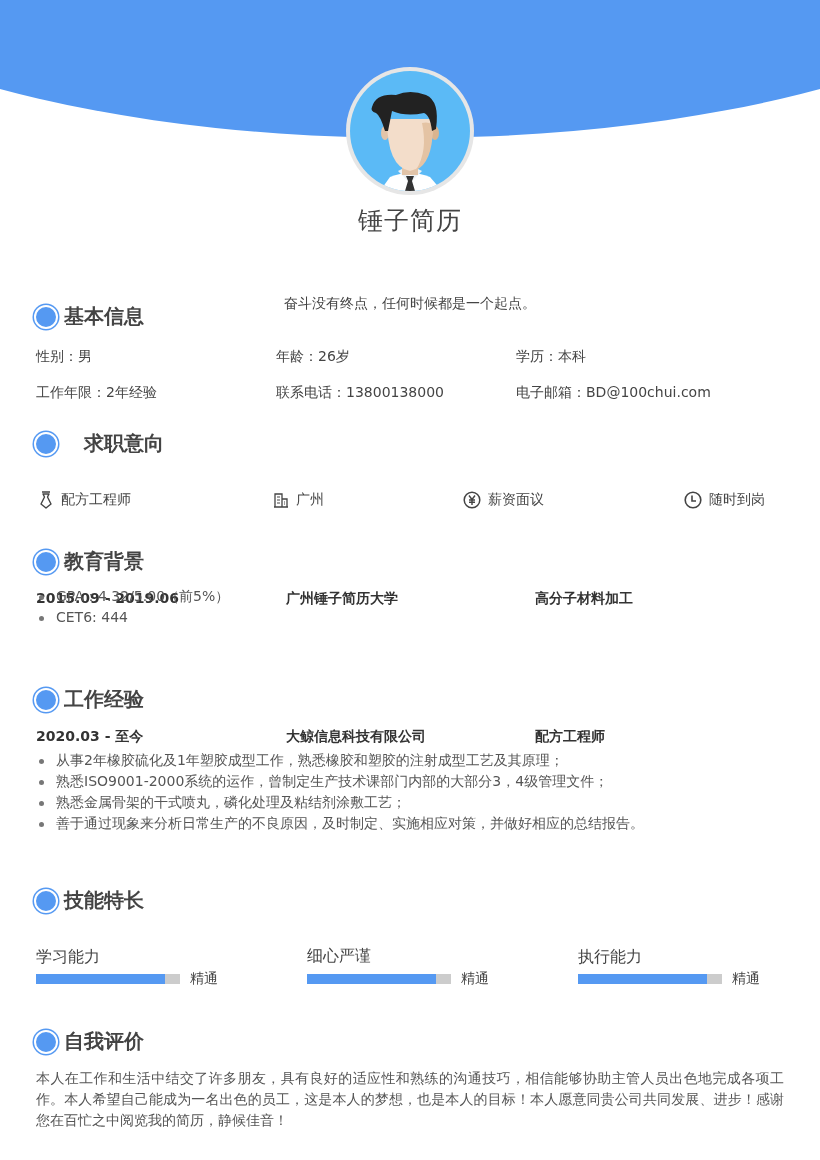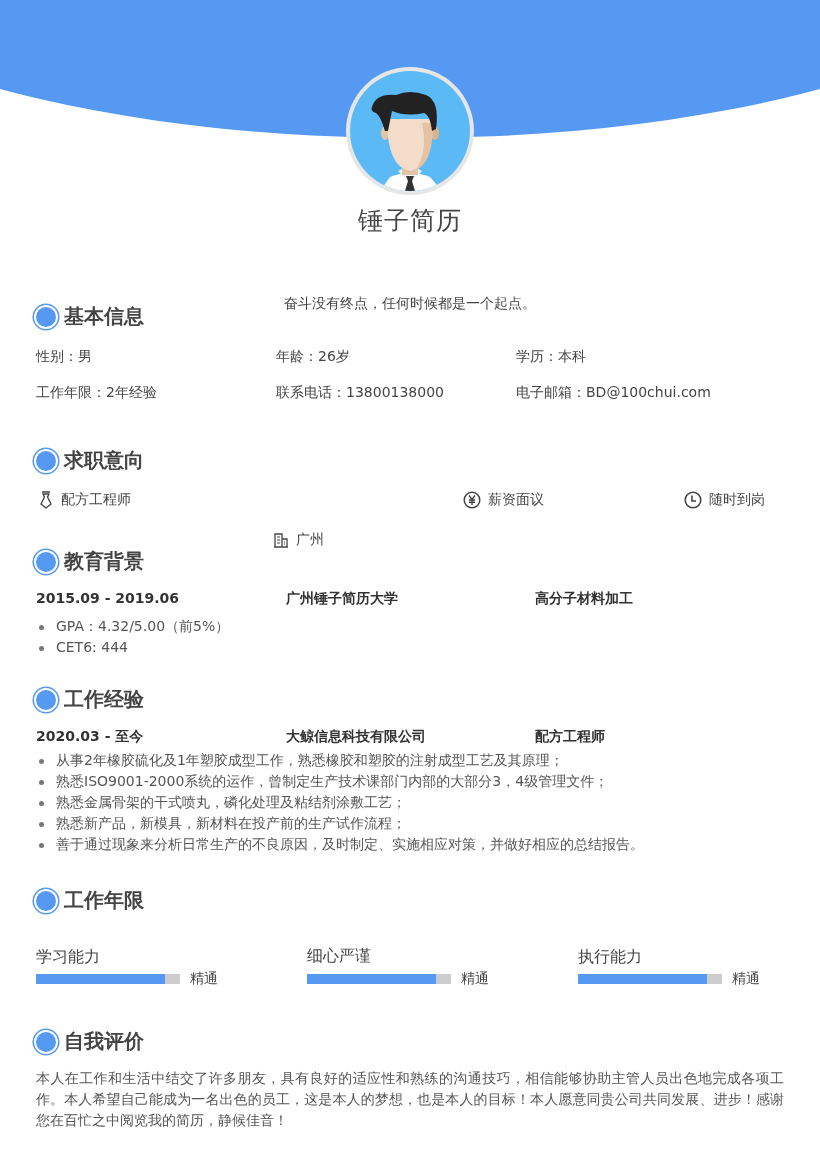"求职意向" div.section-head { gap: none -> 20px; top: 447px -> 430px }
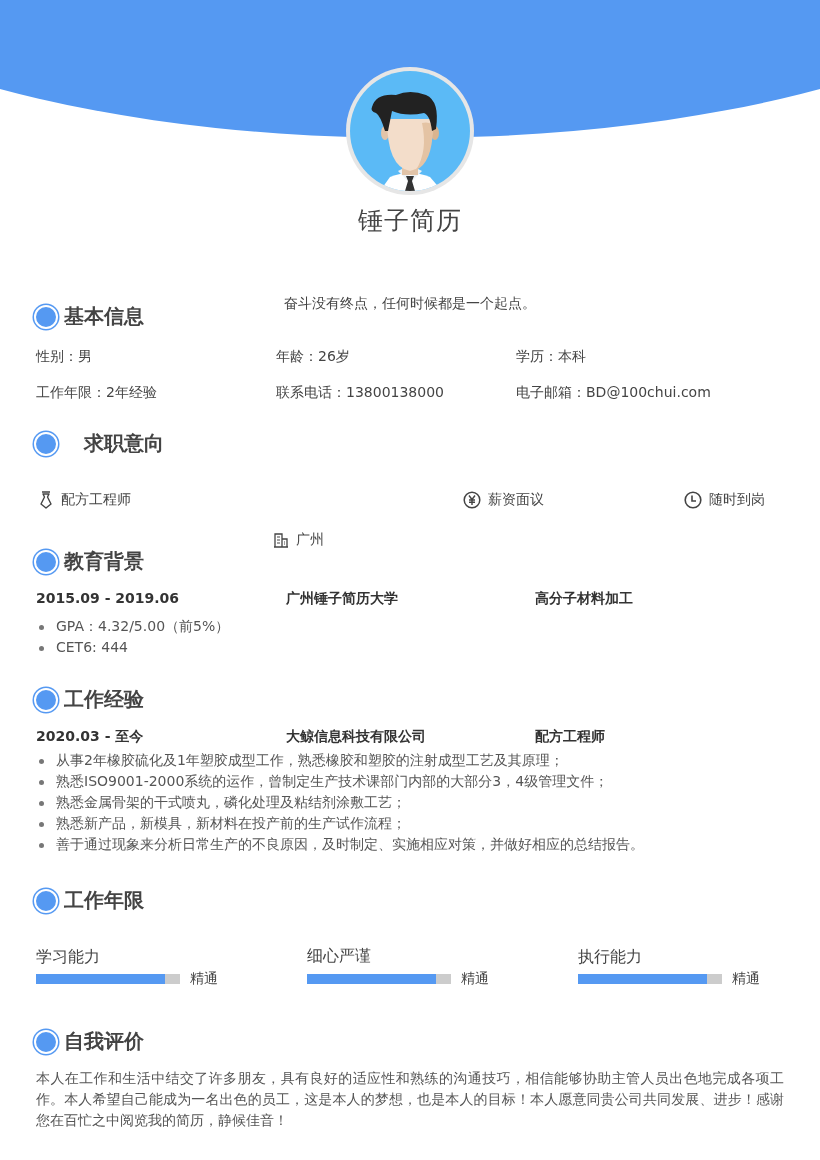"广州" div.intent-item { margin-top: 40px -> none }
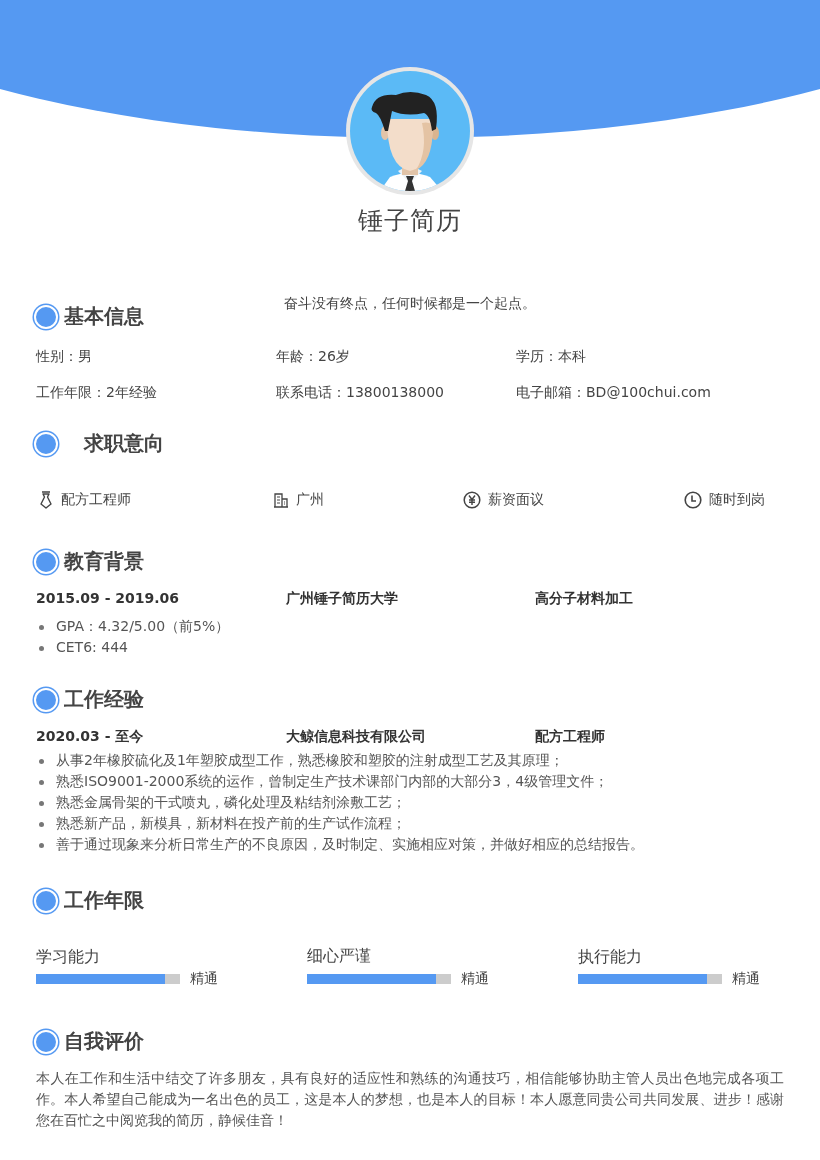"GPA：4.32/5.00（前5%）" ul.bullets { top: 616px -> 586px }
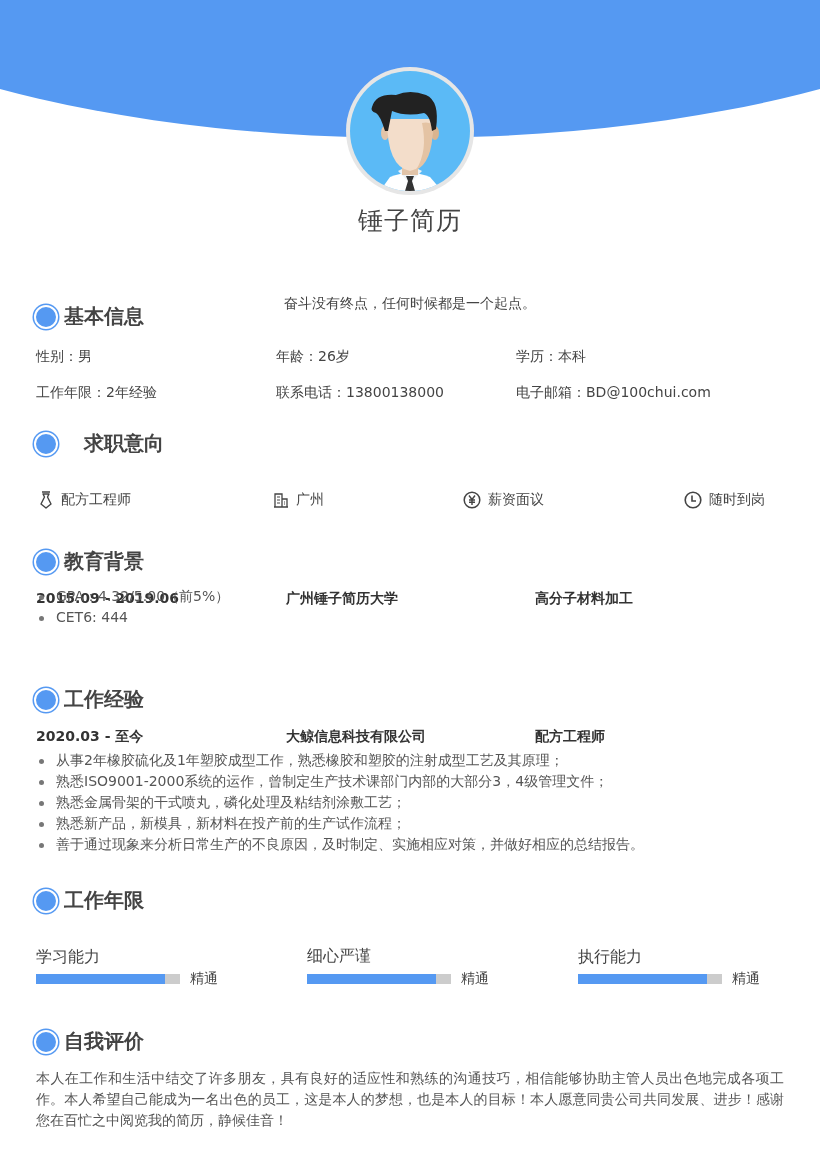"熟悉新产品，新模具，新材料在投产前的生产试作流程；" li { html: <li>熟悉新产品，新模具，新材料在投产前的生产试作流程；</li> -> none }
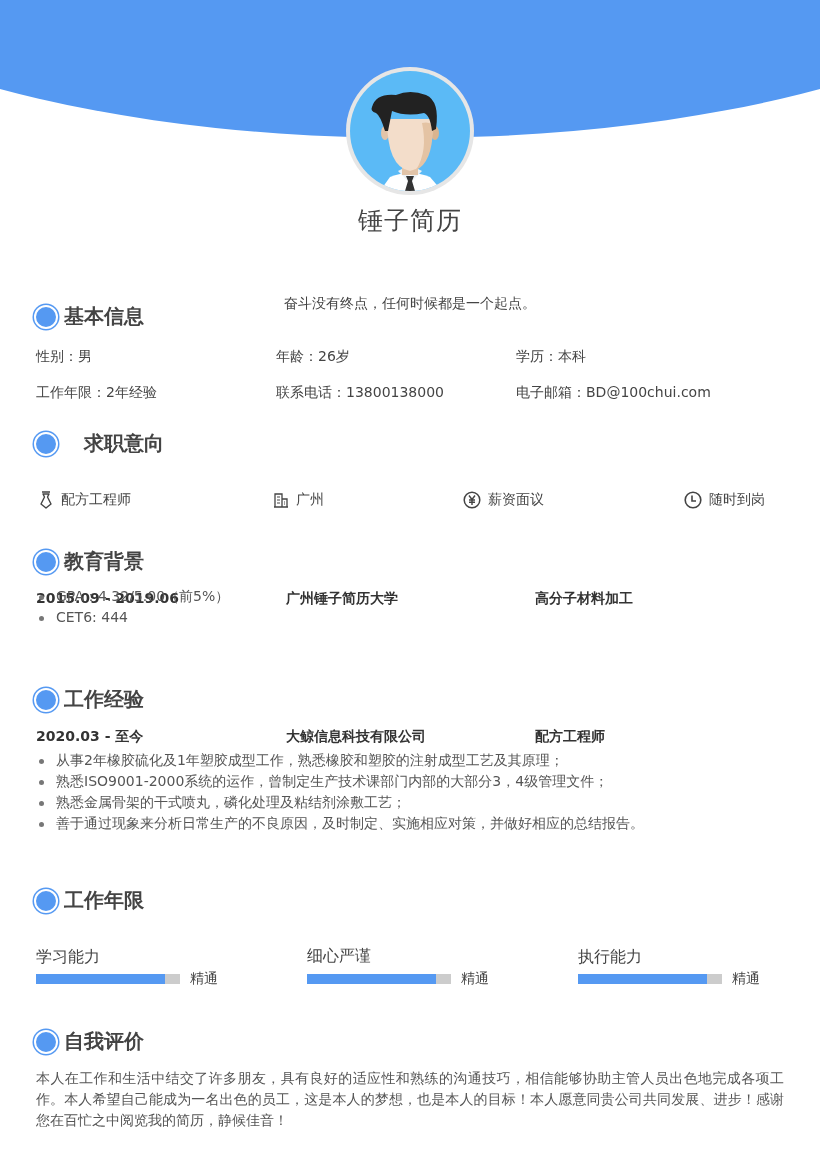"工作年限" div.section-title { text: 工作年限 -> 技能特长 }
